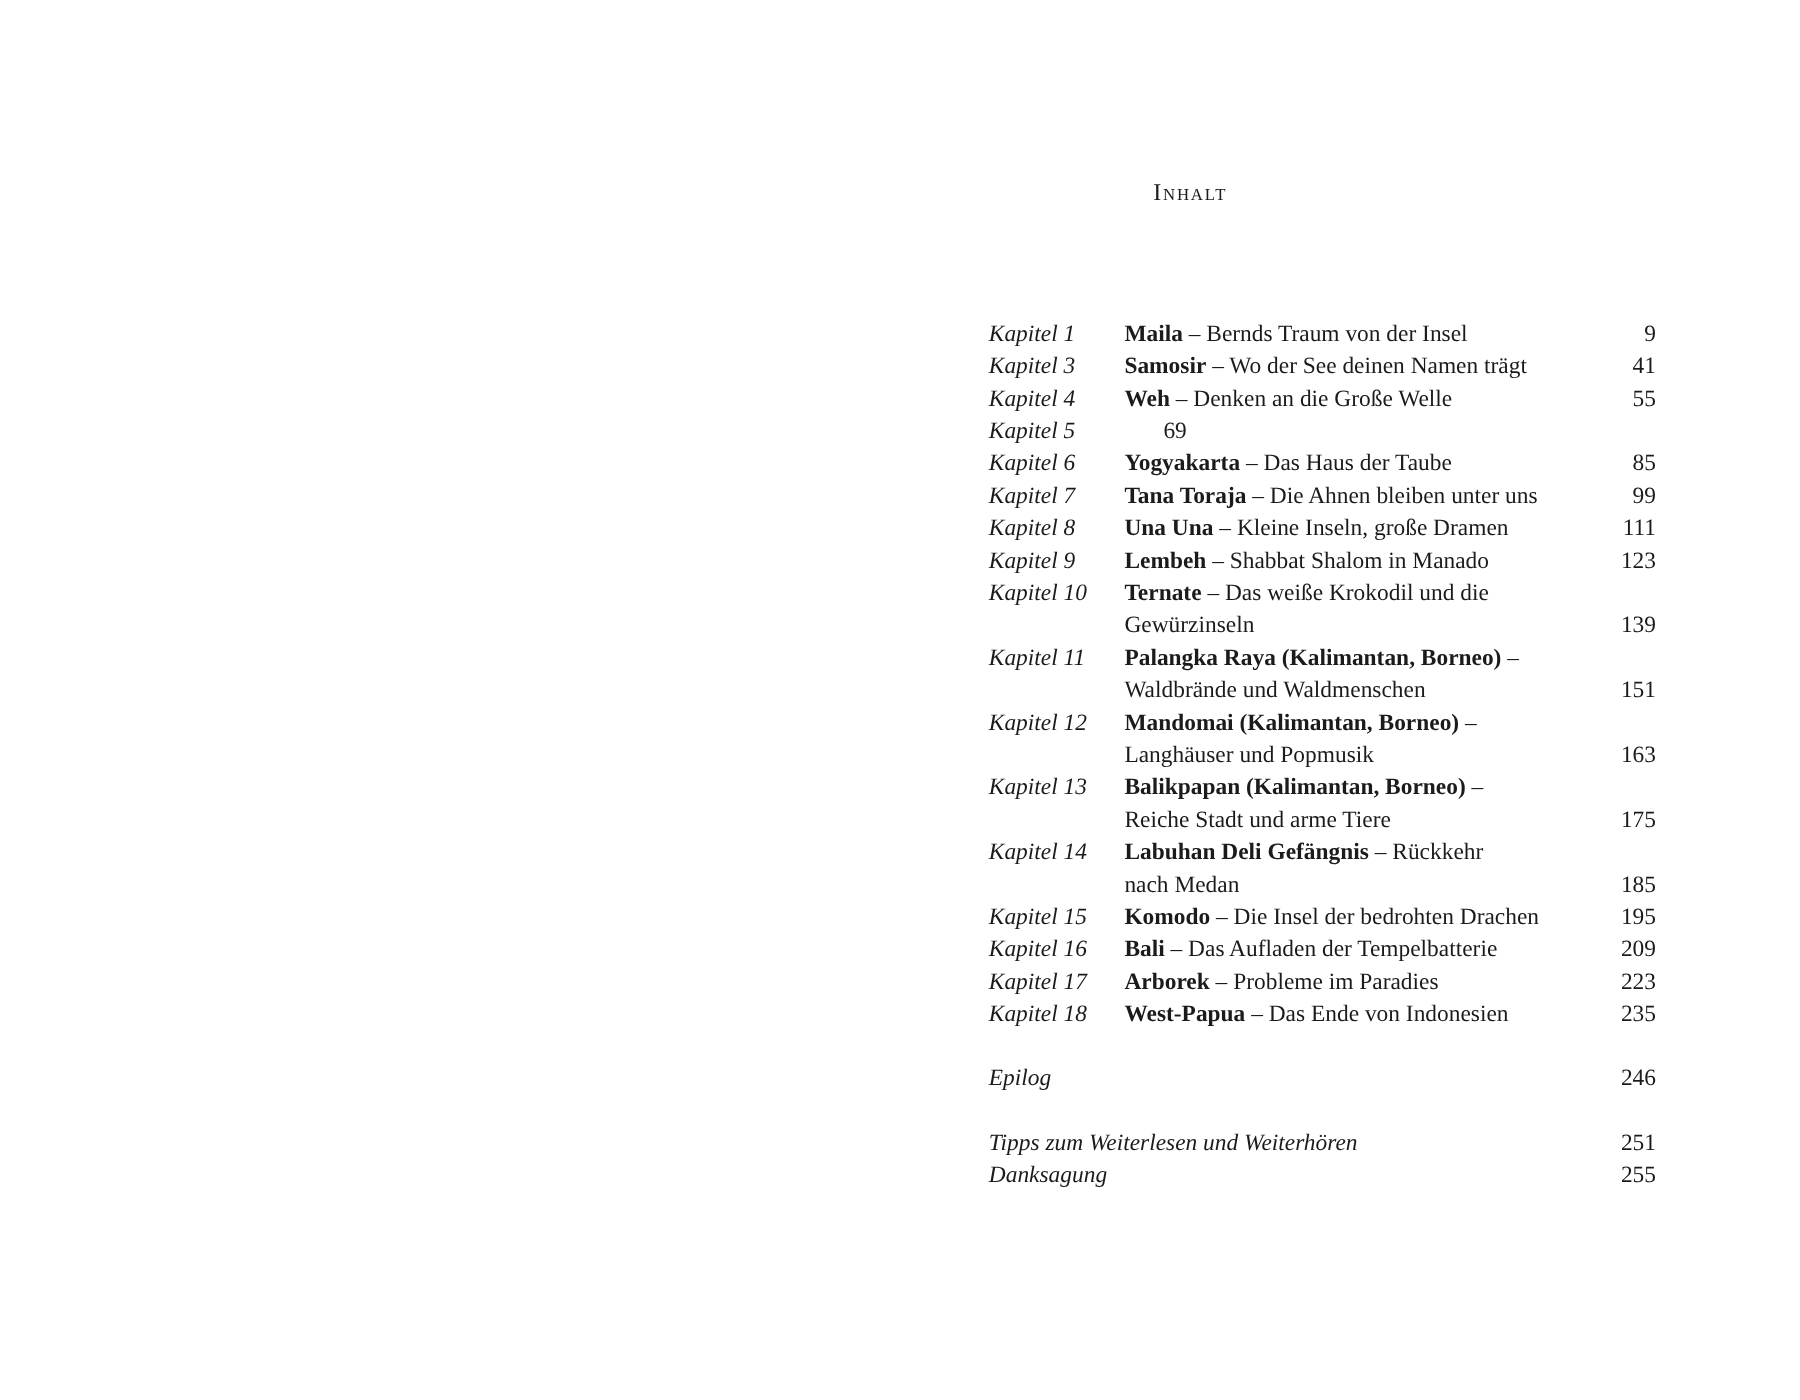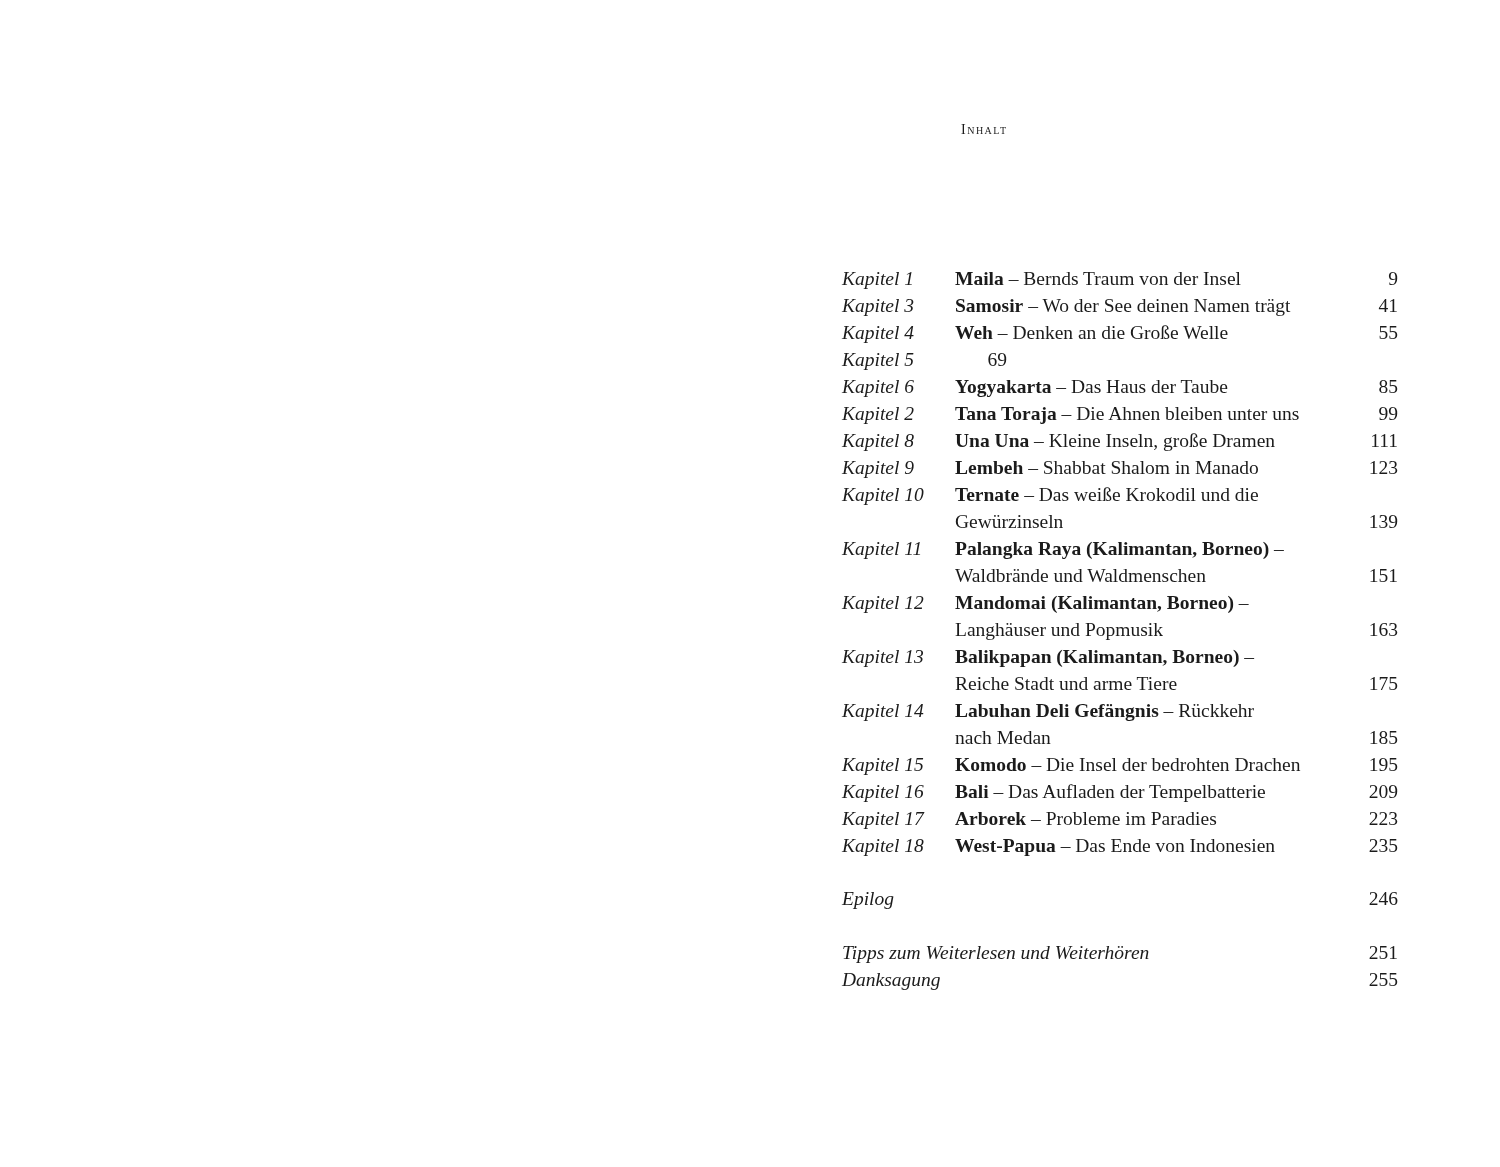"Inhalt" .page-title { font-size: 14px -> 20px; top: 122px -> 150px }
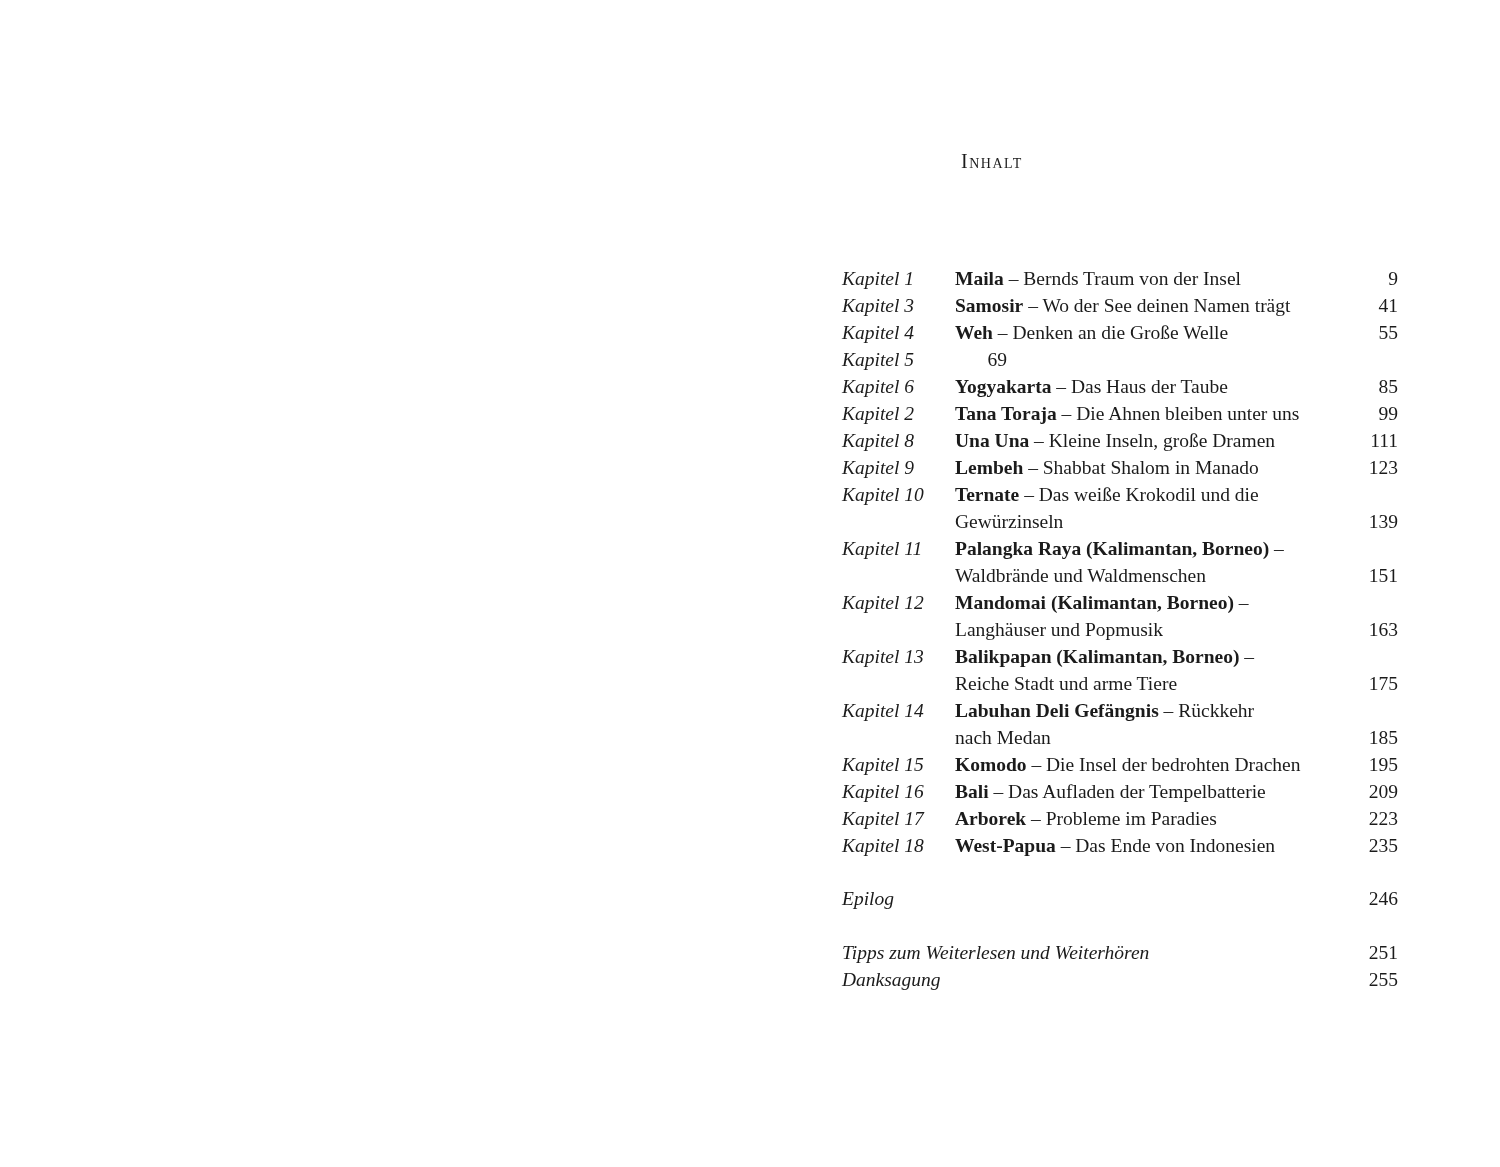"Kapitel 1" .toc { left: 842px -> 824px }
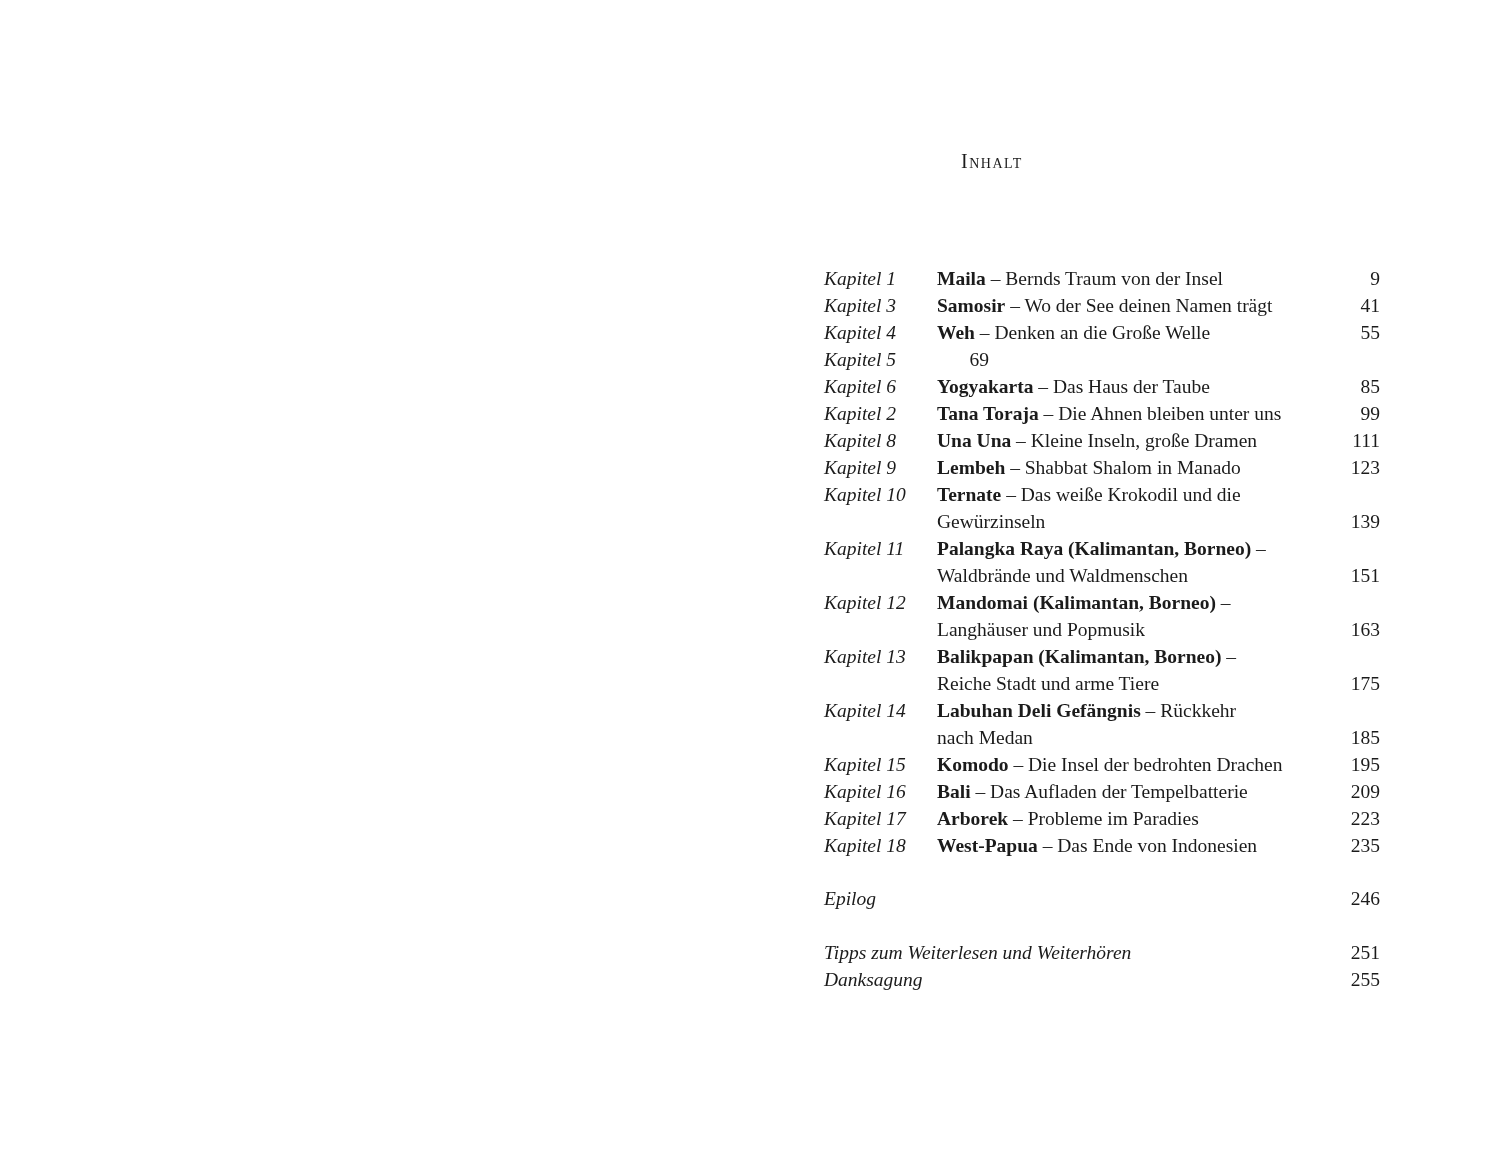"Kapitel 2" span.col-label { text: 2 -> 7 }
